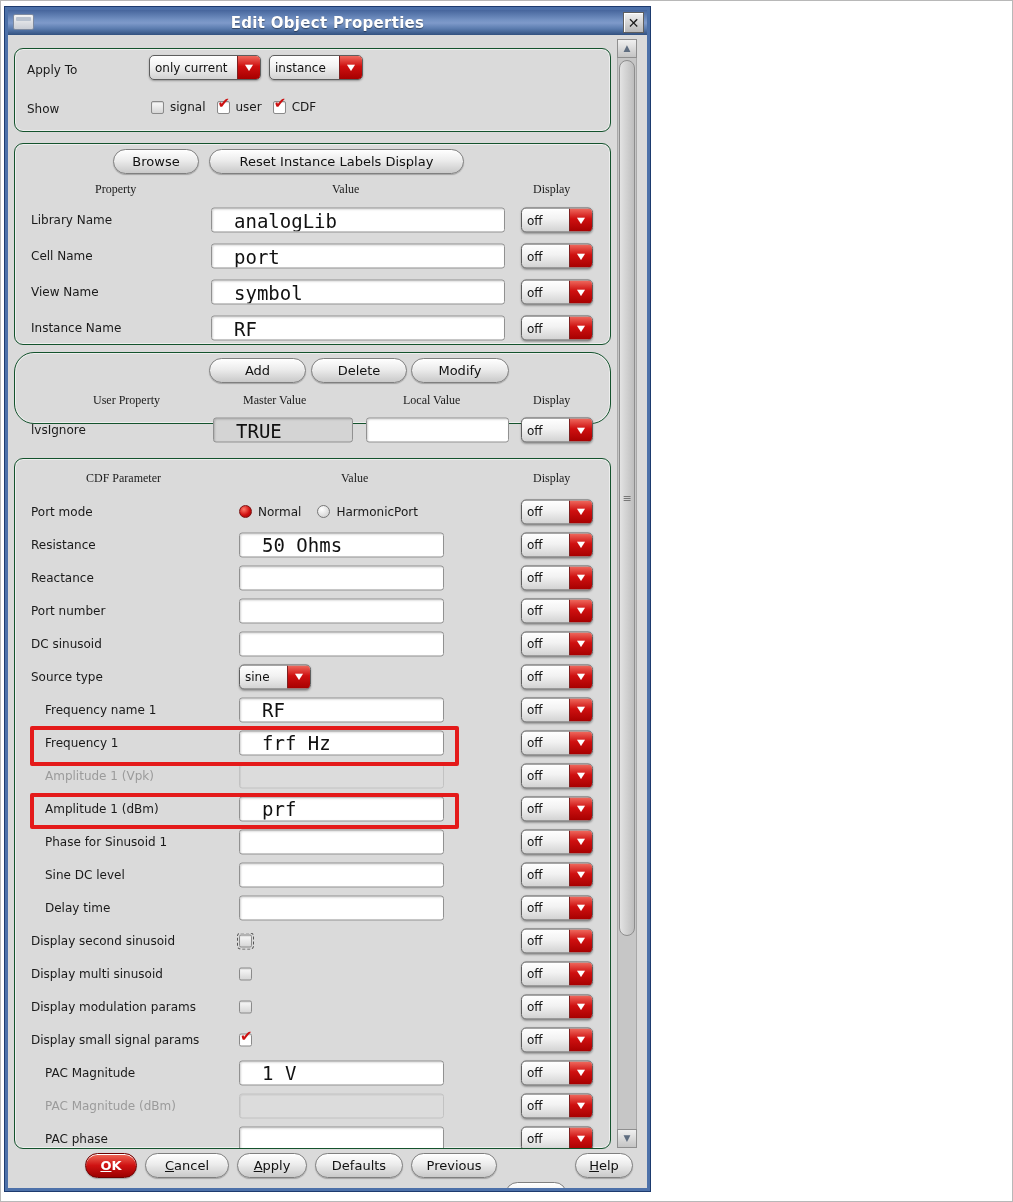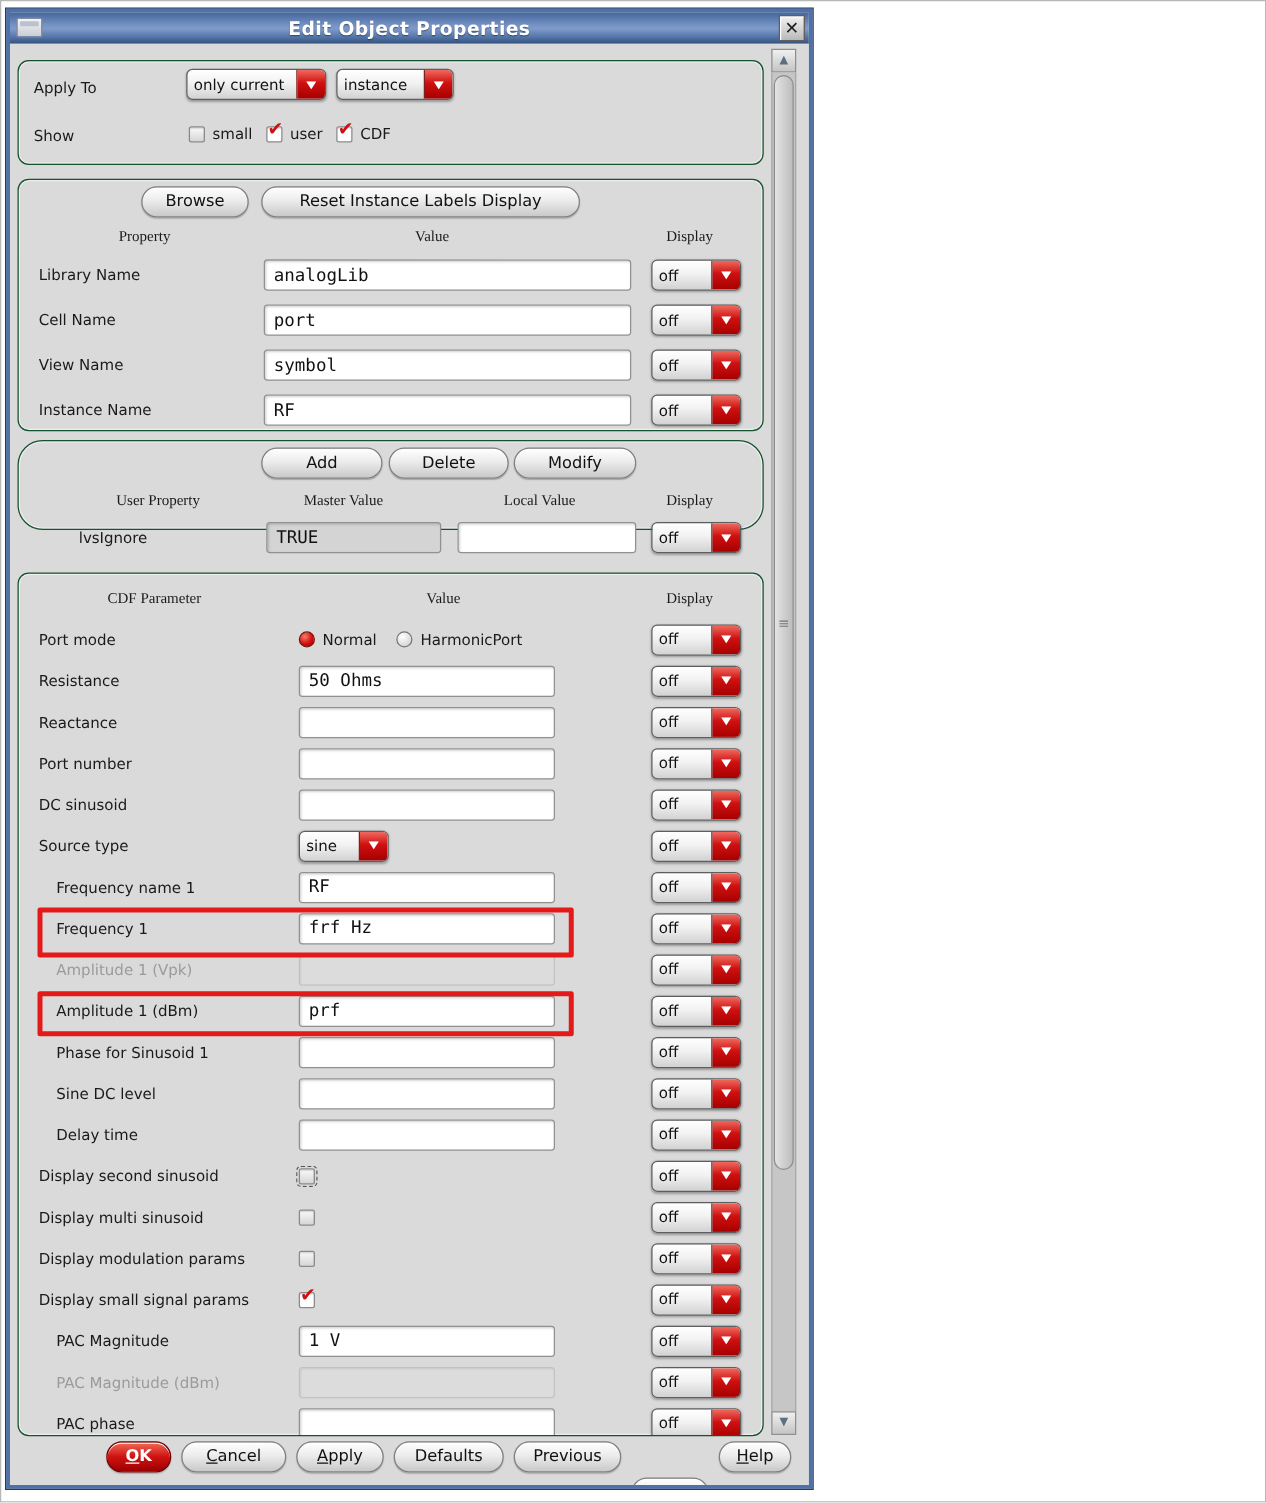"small" span.ol { text: small -> signal }
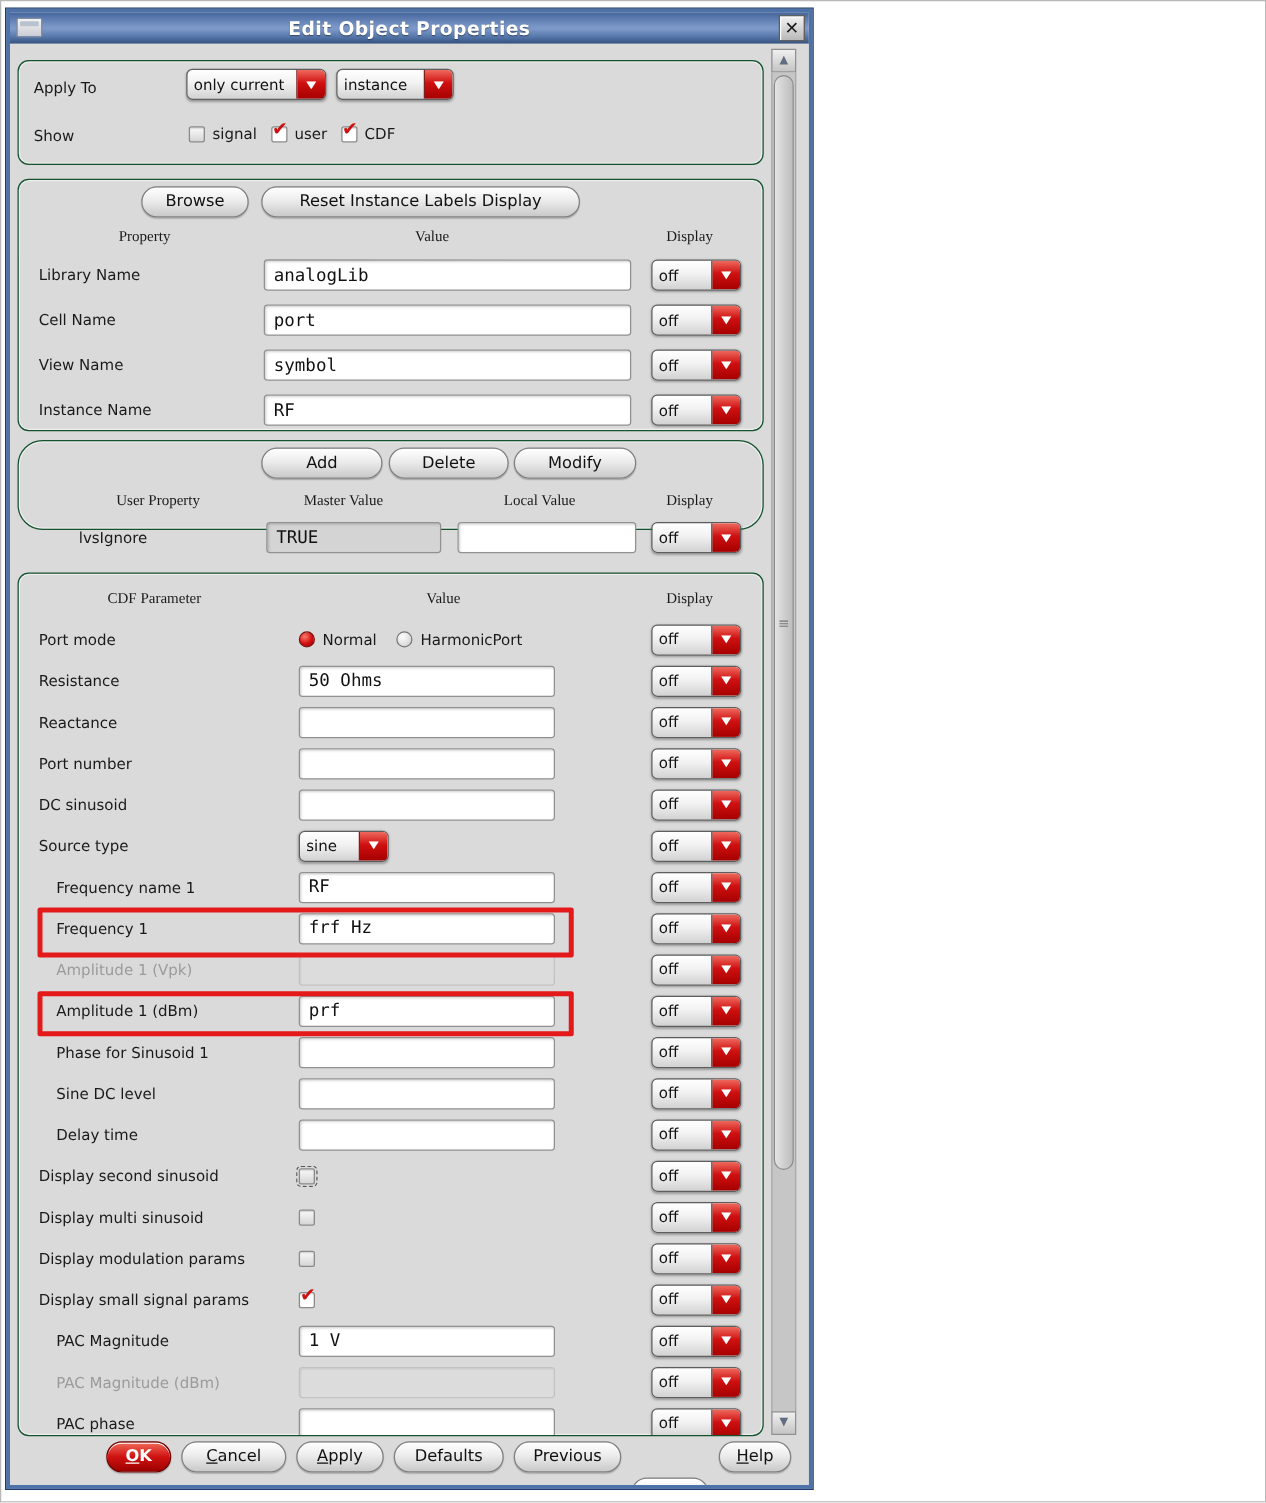"analogLib" .tinput { font-size: 14px -> 19px; padding: 0 7px -> 0 22px }
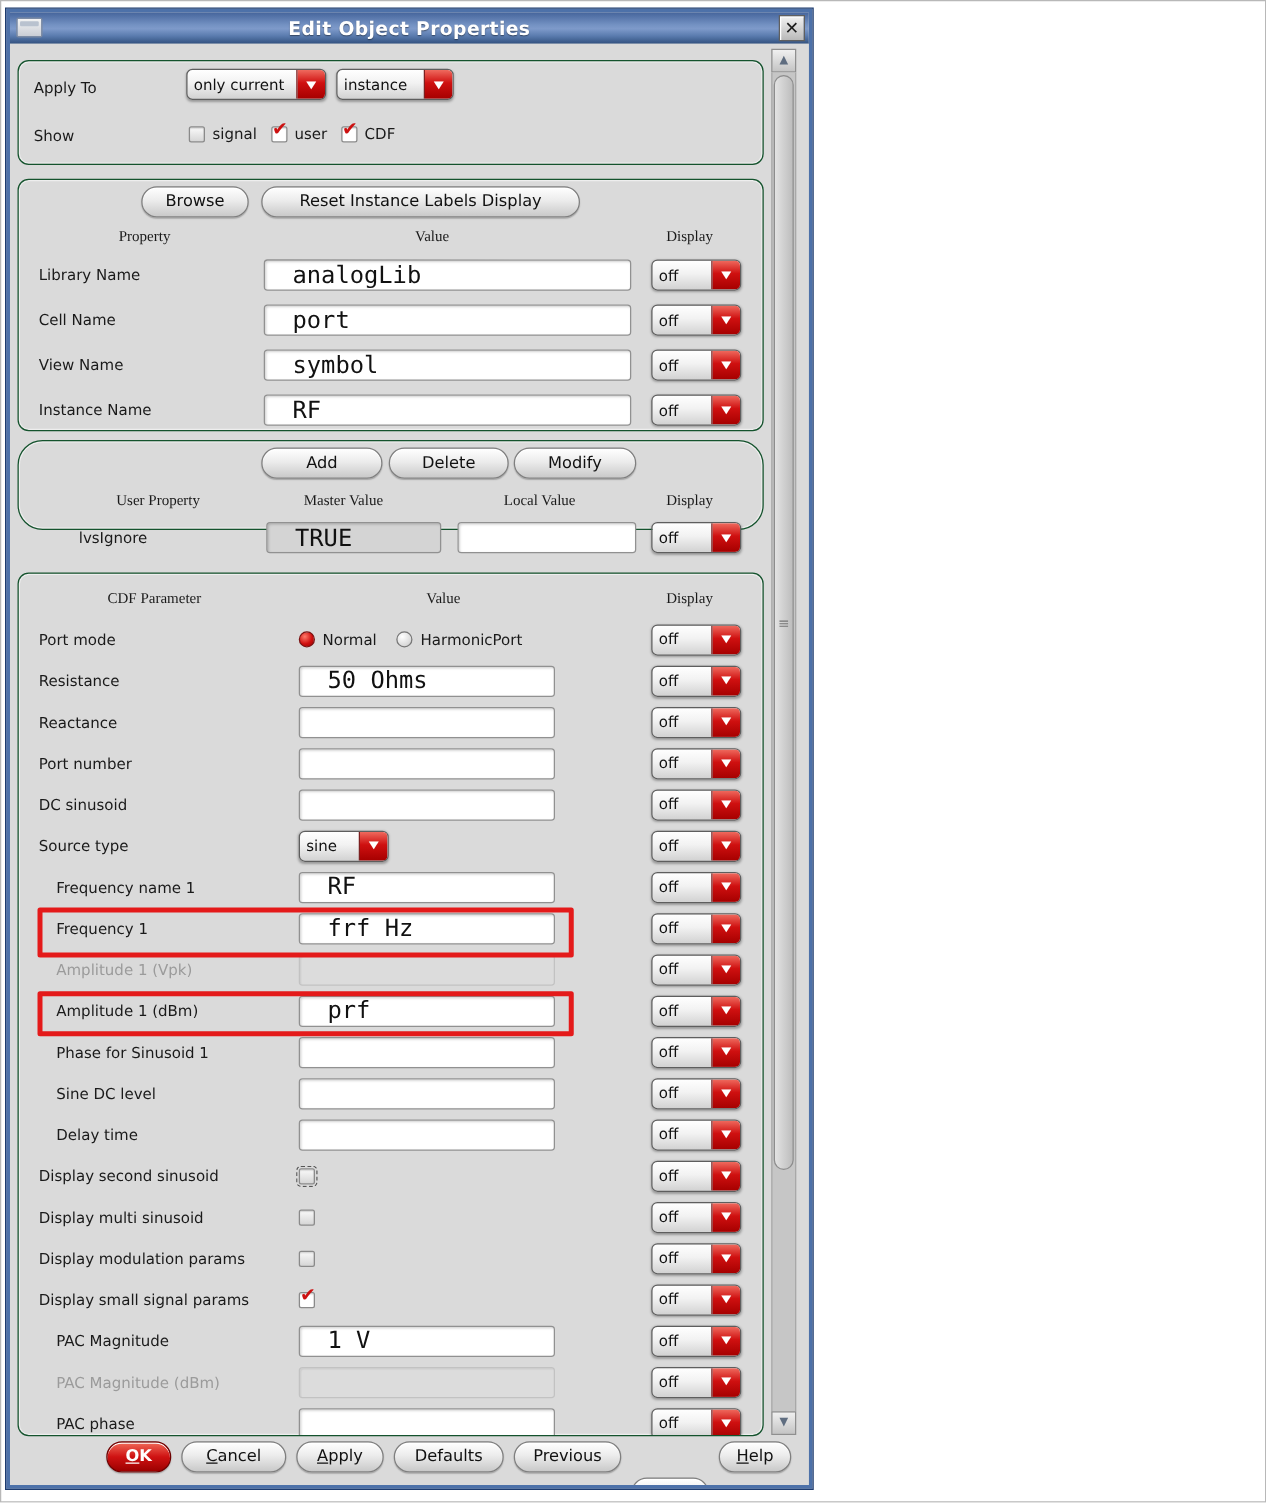"lvsIgnore" .p3 .urow .clabel { margin-left: 32px -> none }
